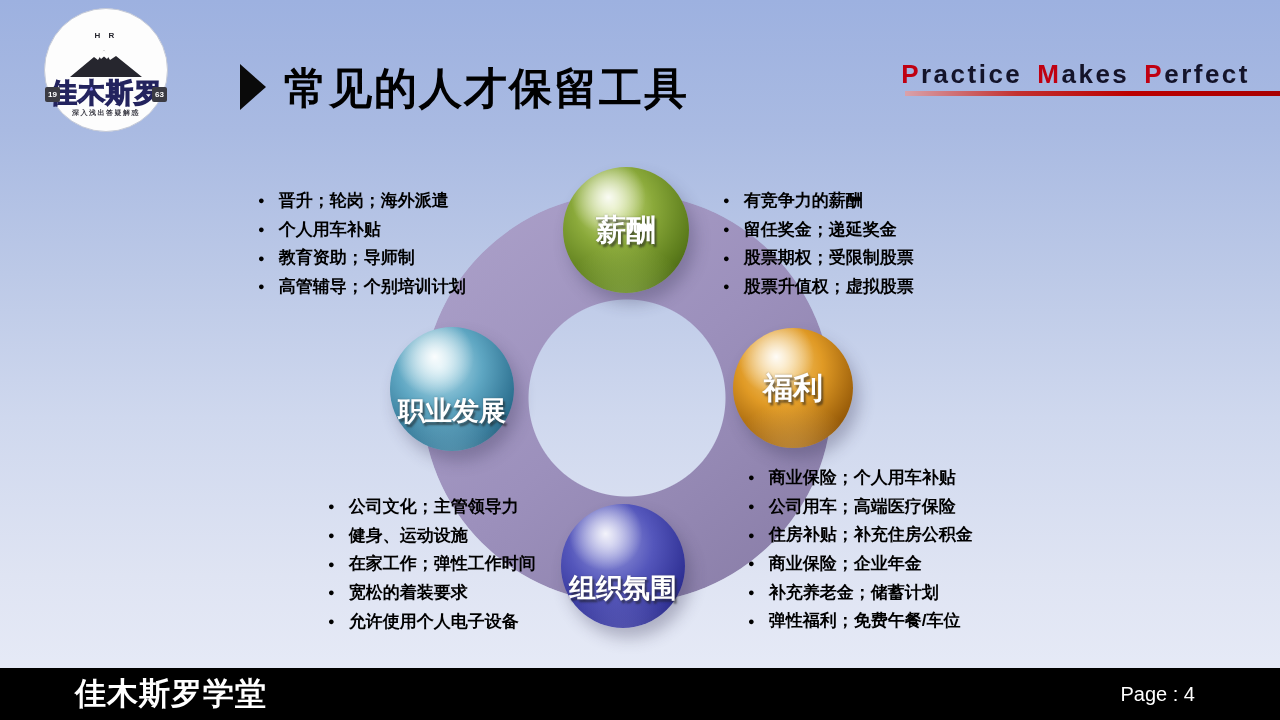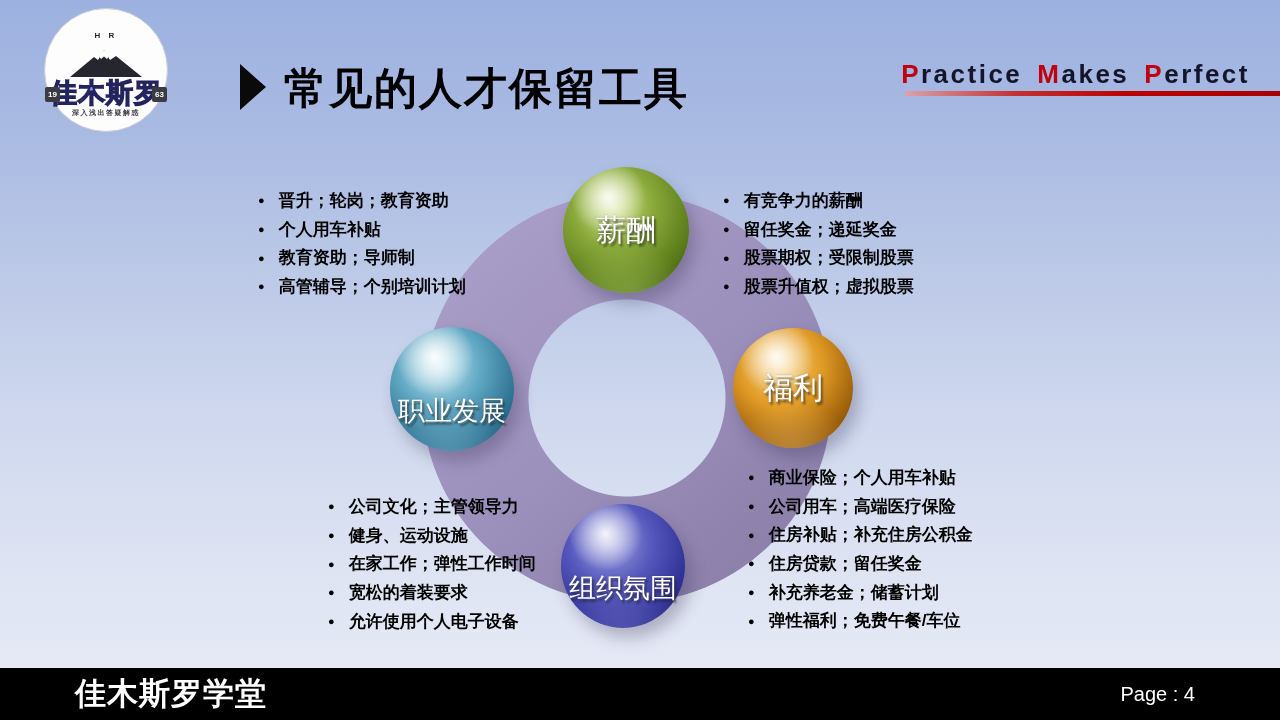"晋升；轮岗；教育资助" li { text: 教育资助 -> 海外派遣 }
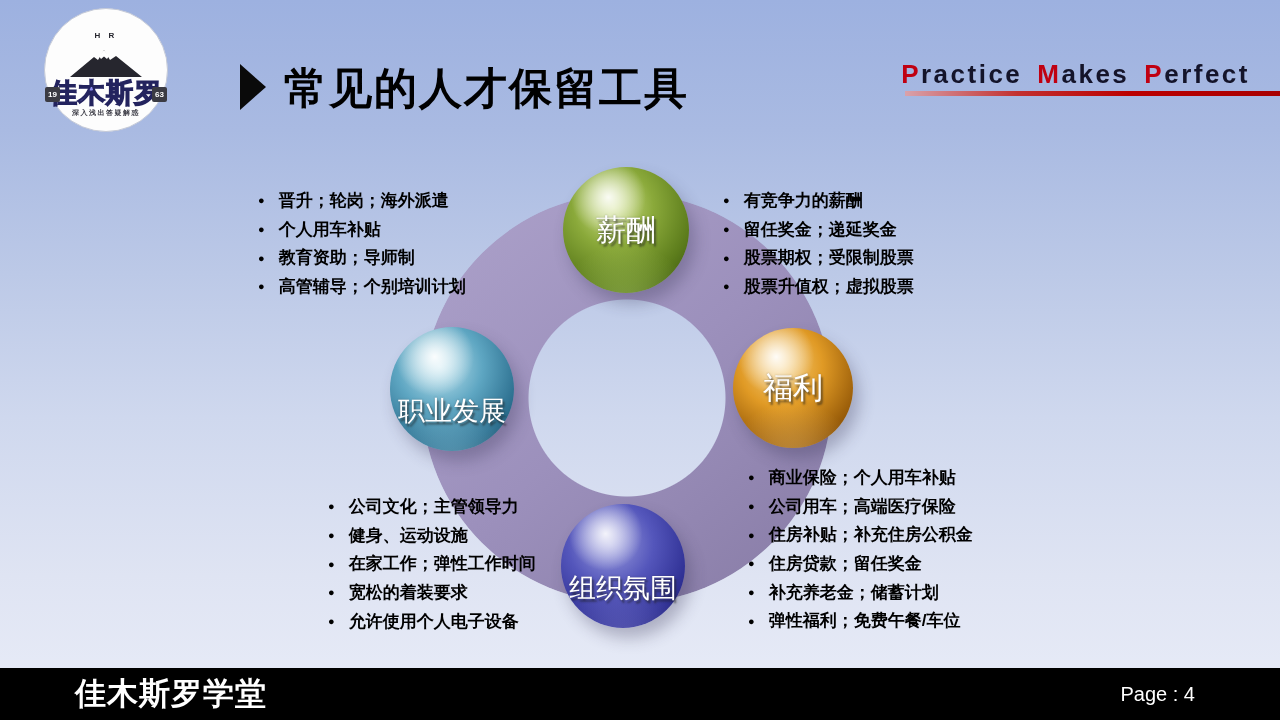"薪酬" .sphere .lbl { font-weight: normal -> bold }
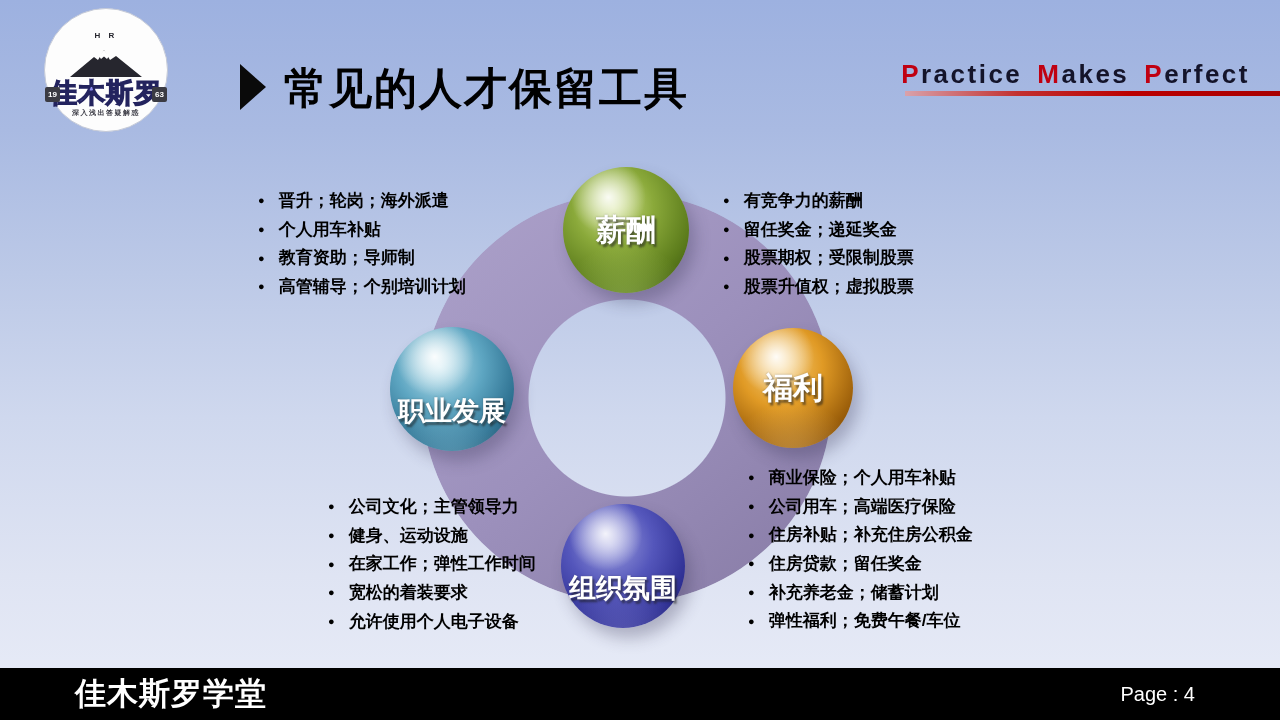"住房贷款；留任奖金" li { text: 住房贷款；留任奖 -> 商业保险；企业年 }
